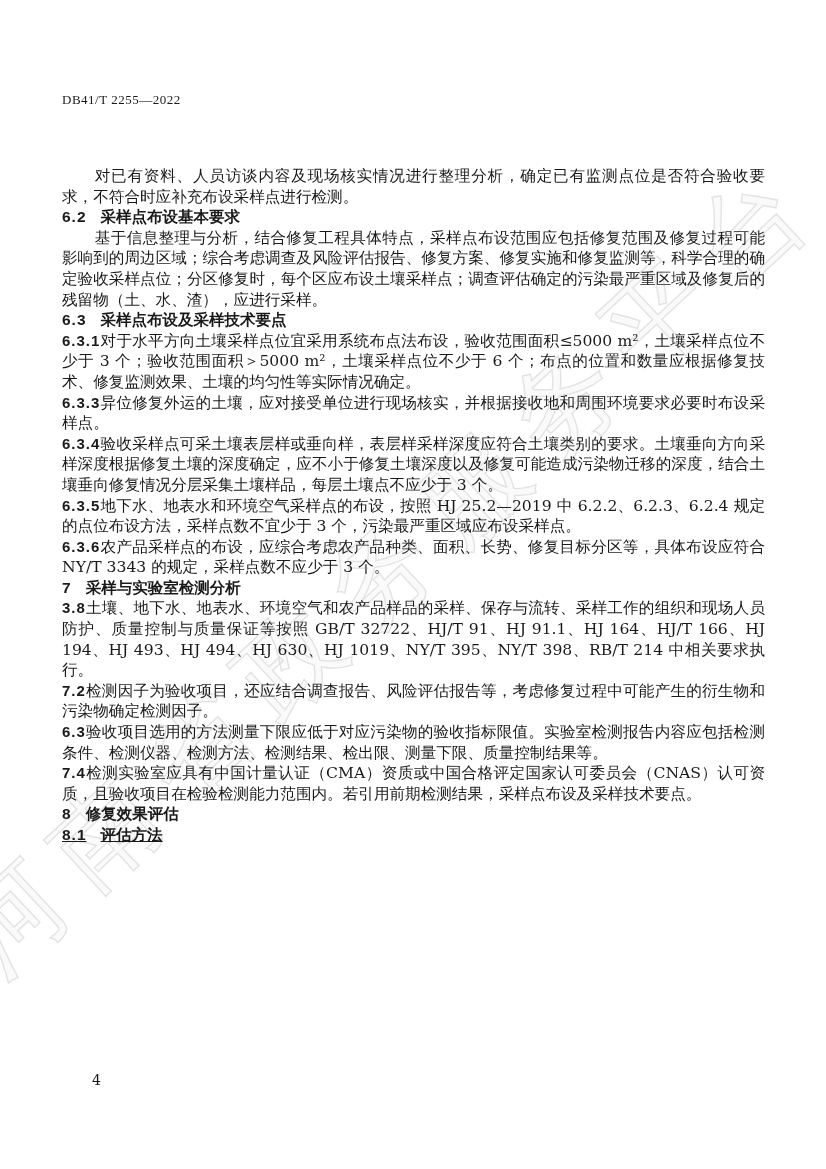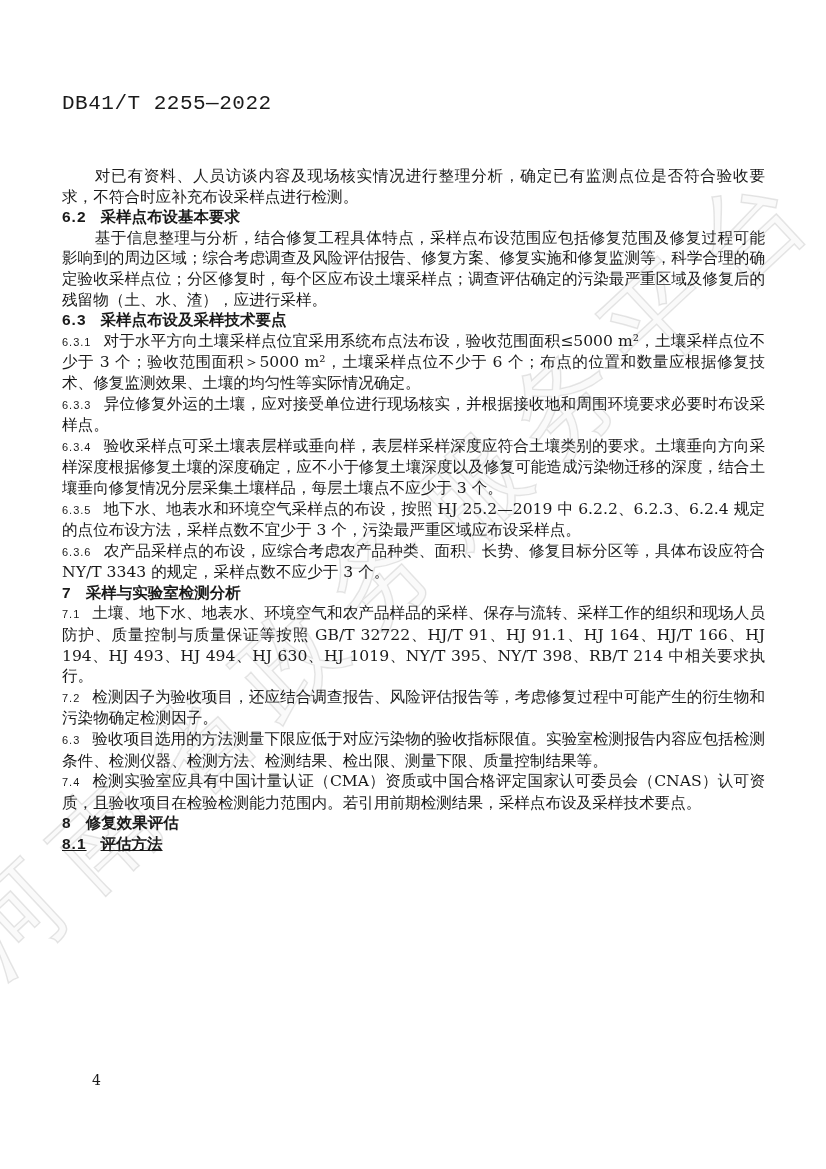"DB41/T 2255—2022" .doc-header { font-family: Liberation Mono, monospace -> Liberation Serif, serif; font-size: 21px -> 13px }
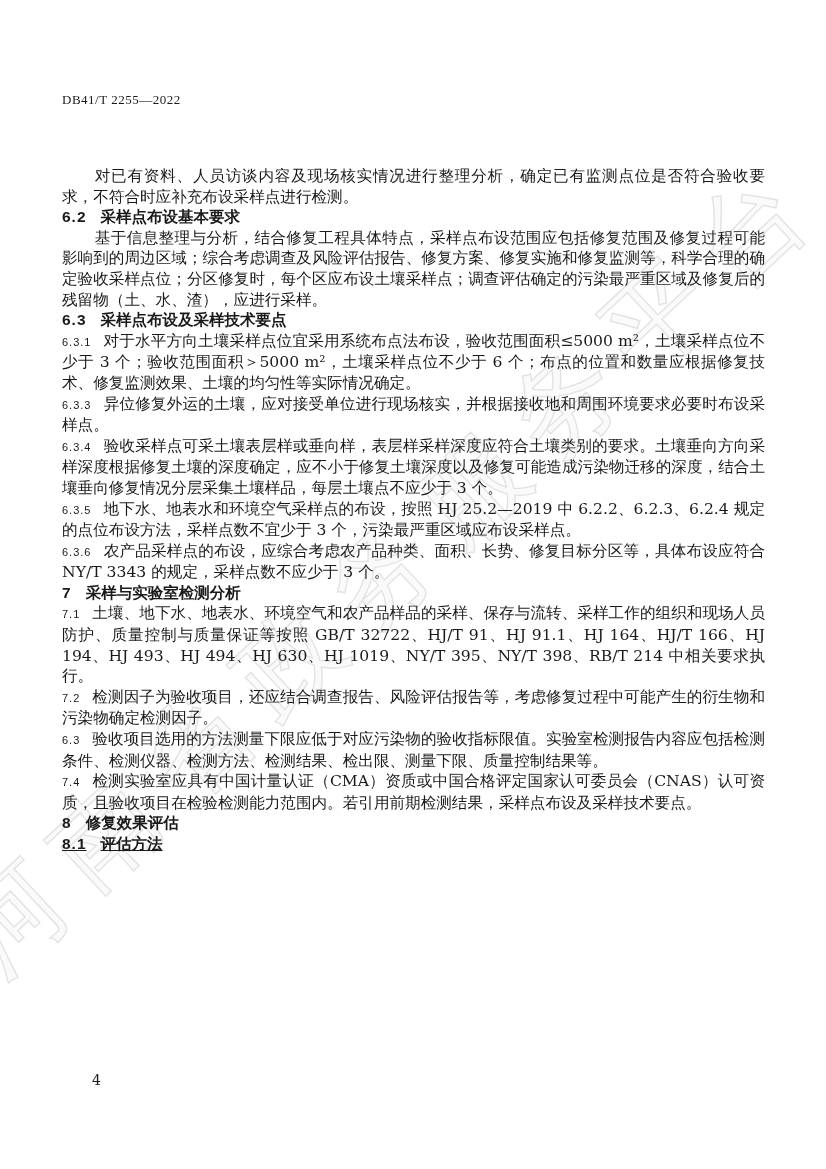"6.3.1" .cnum { font-size: 11px -> 15px; font-weight: 400 -> 700; margin-right: 12px -> none }
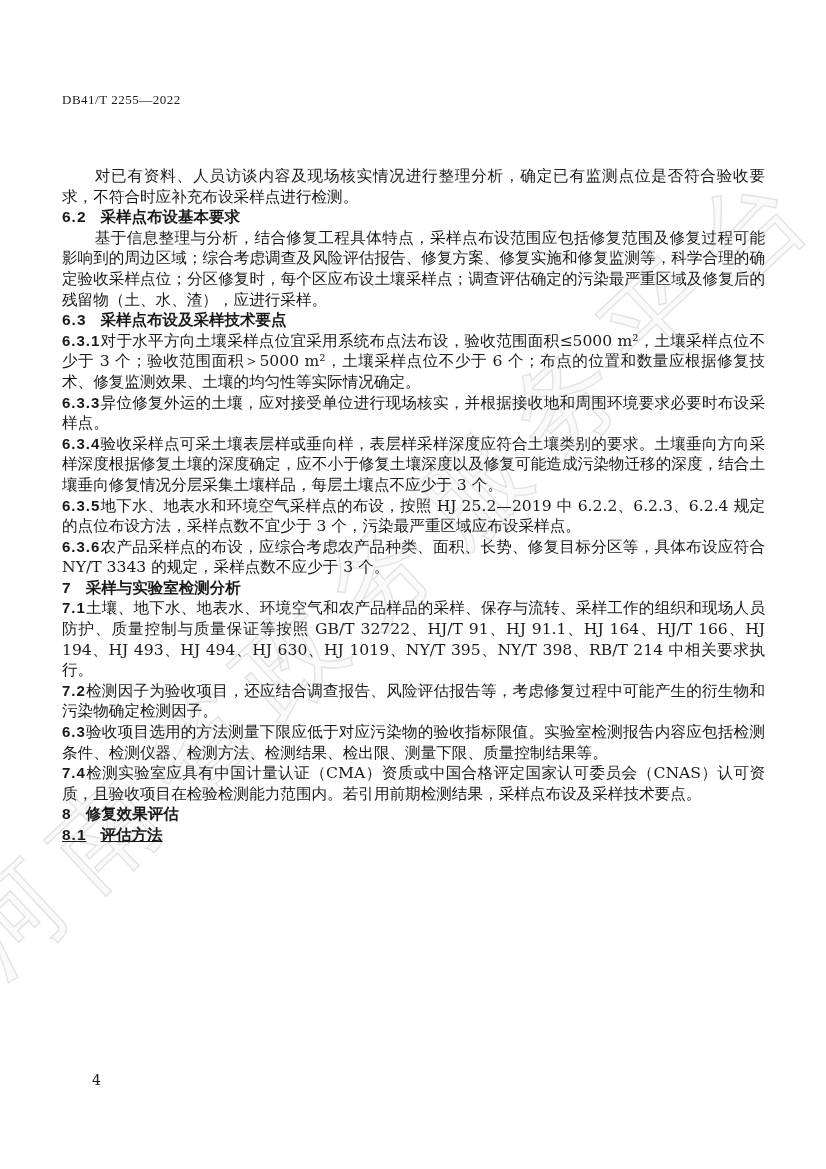"7.1" span.cnum { text: 7.1 -> 3.8 }
